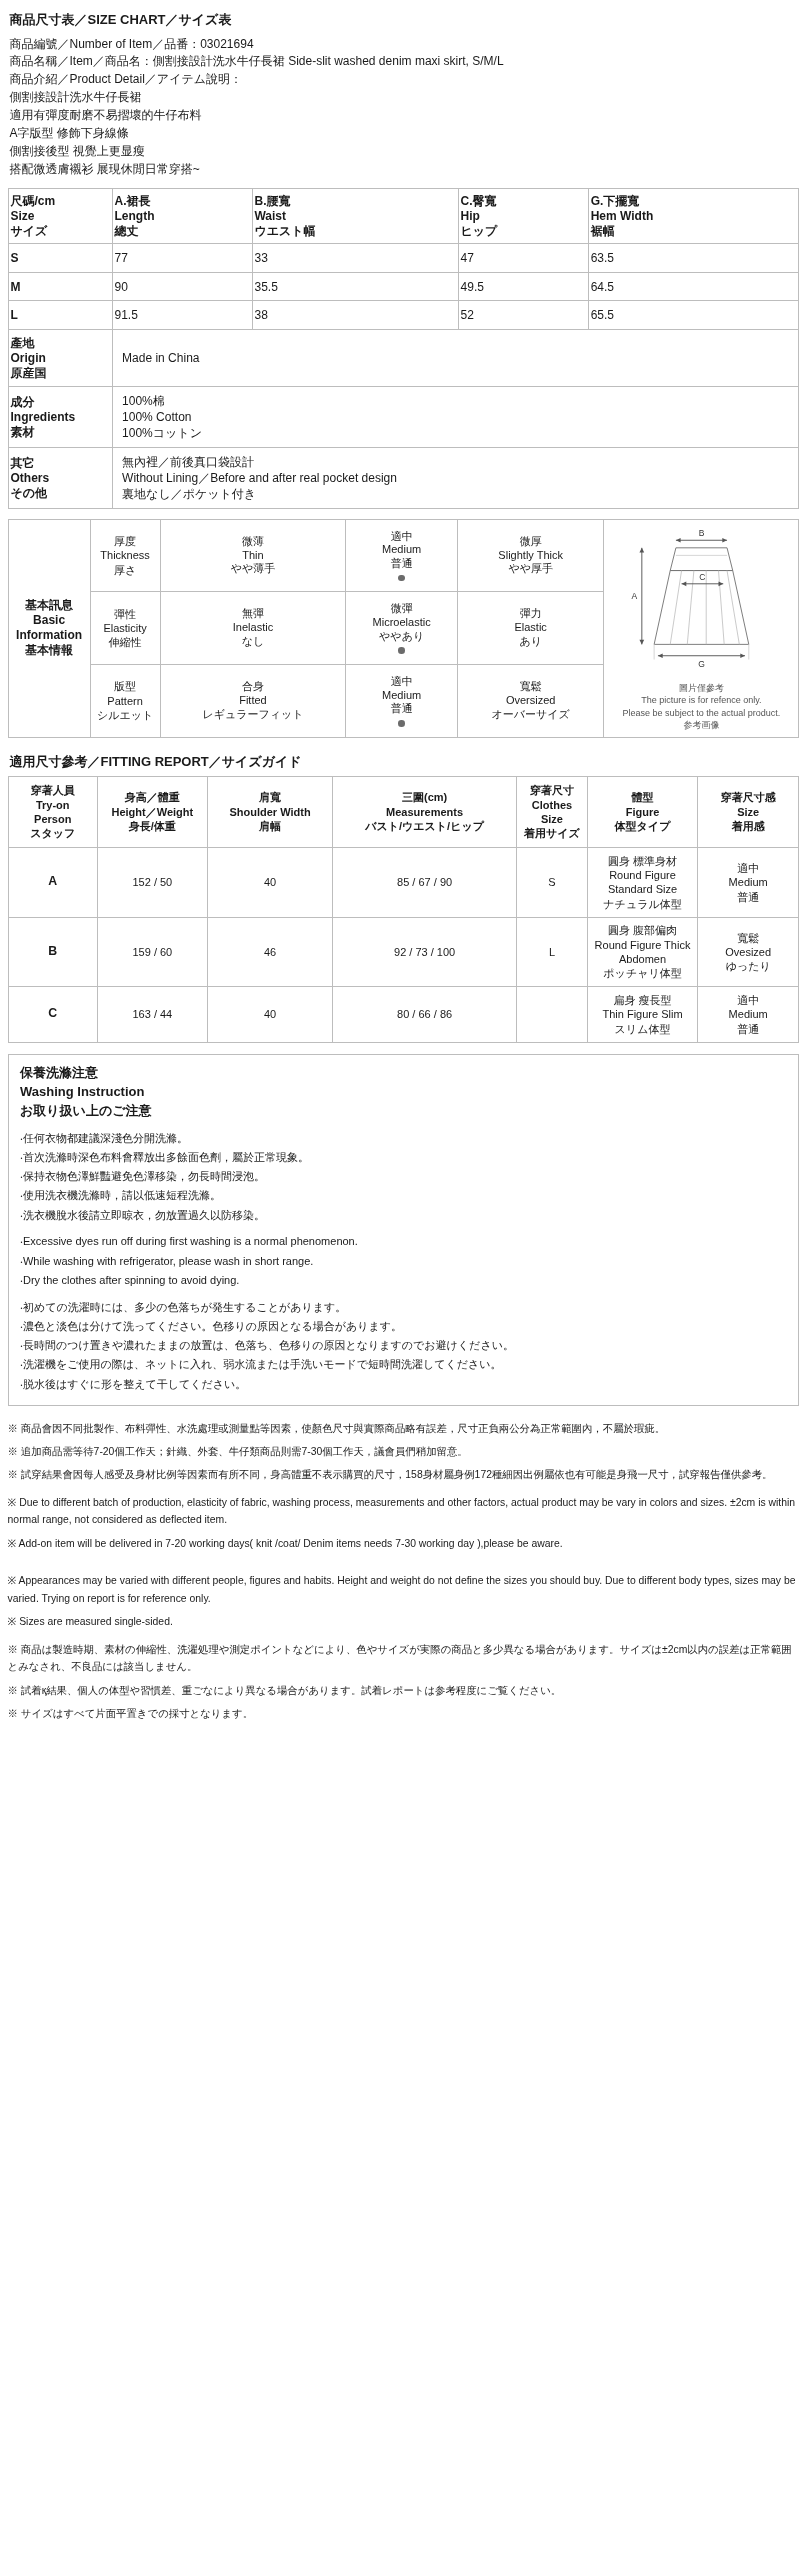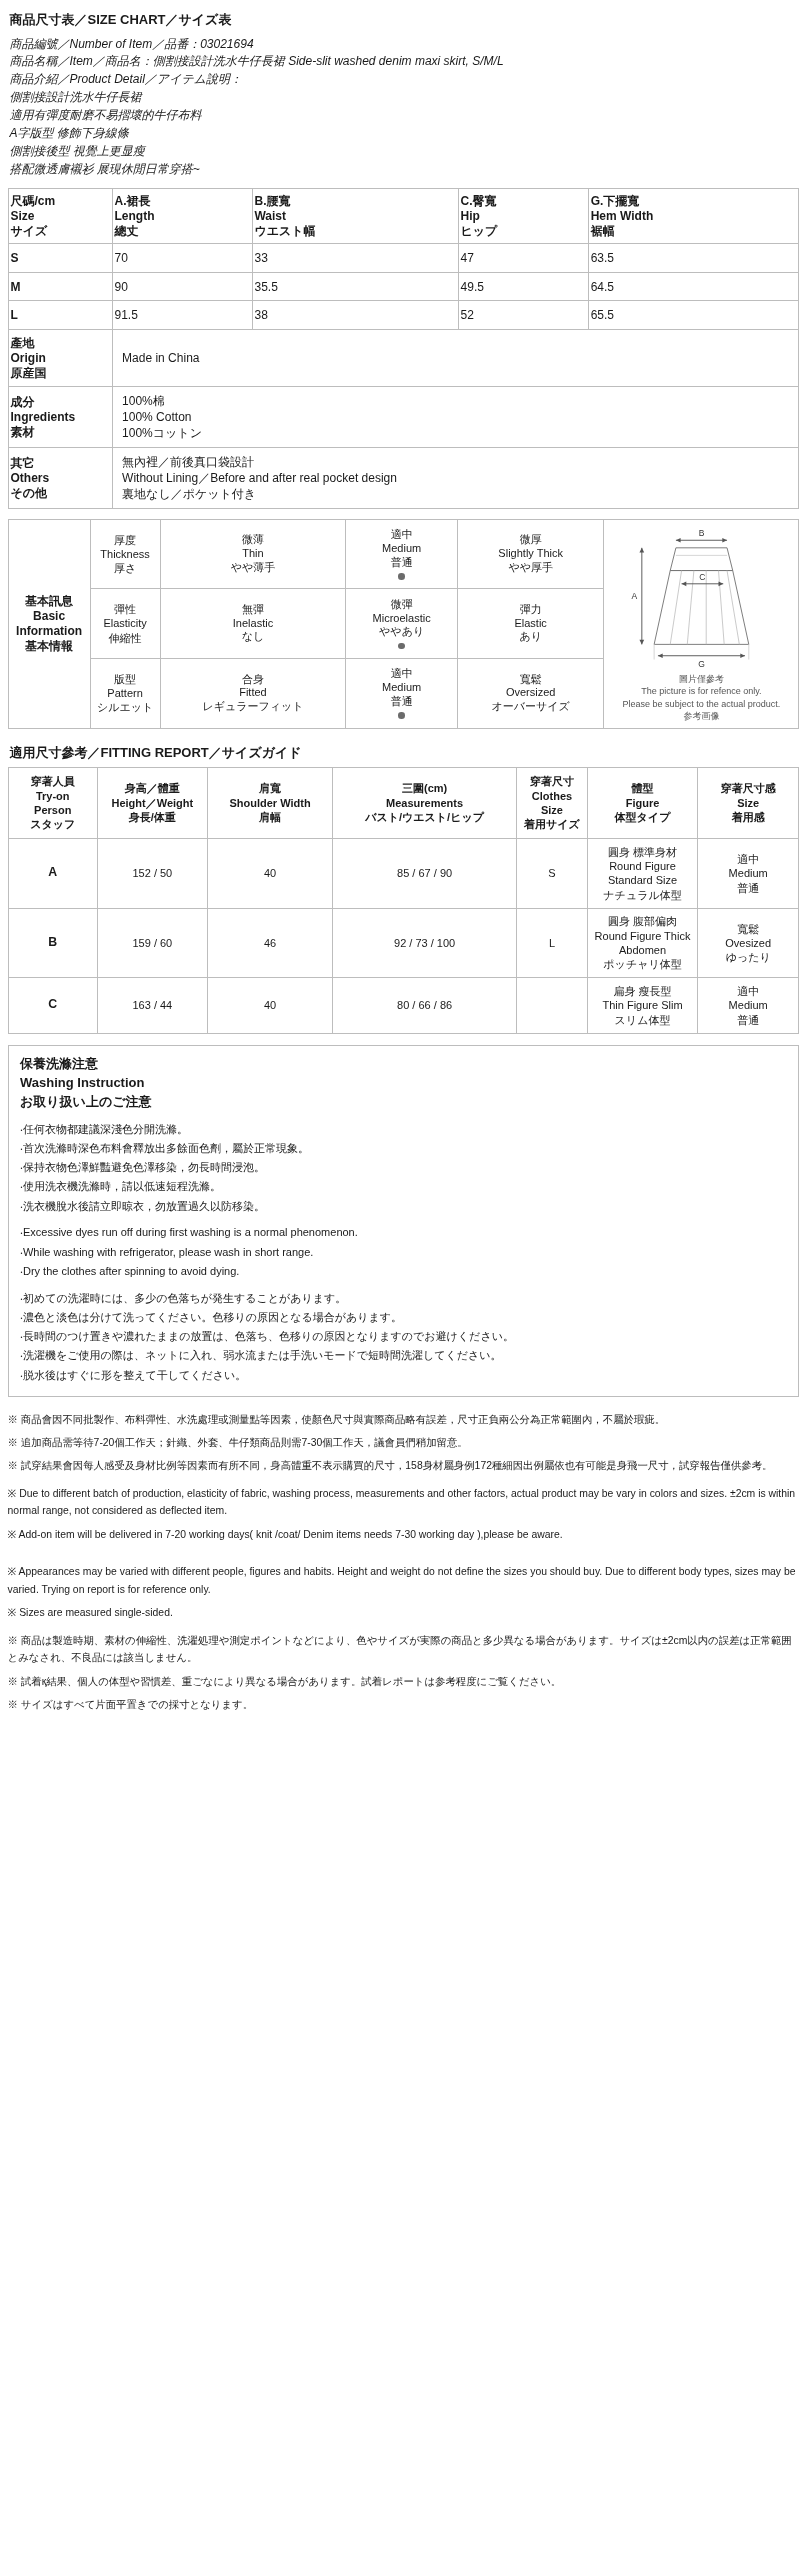"商品編號／Number of Item／品番：03021694" .info-lines div { font-style: italic -> none }
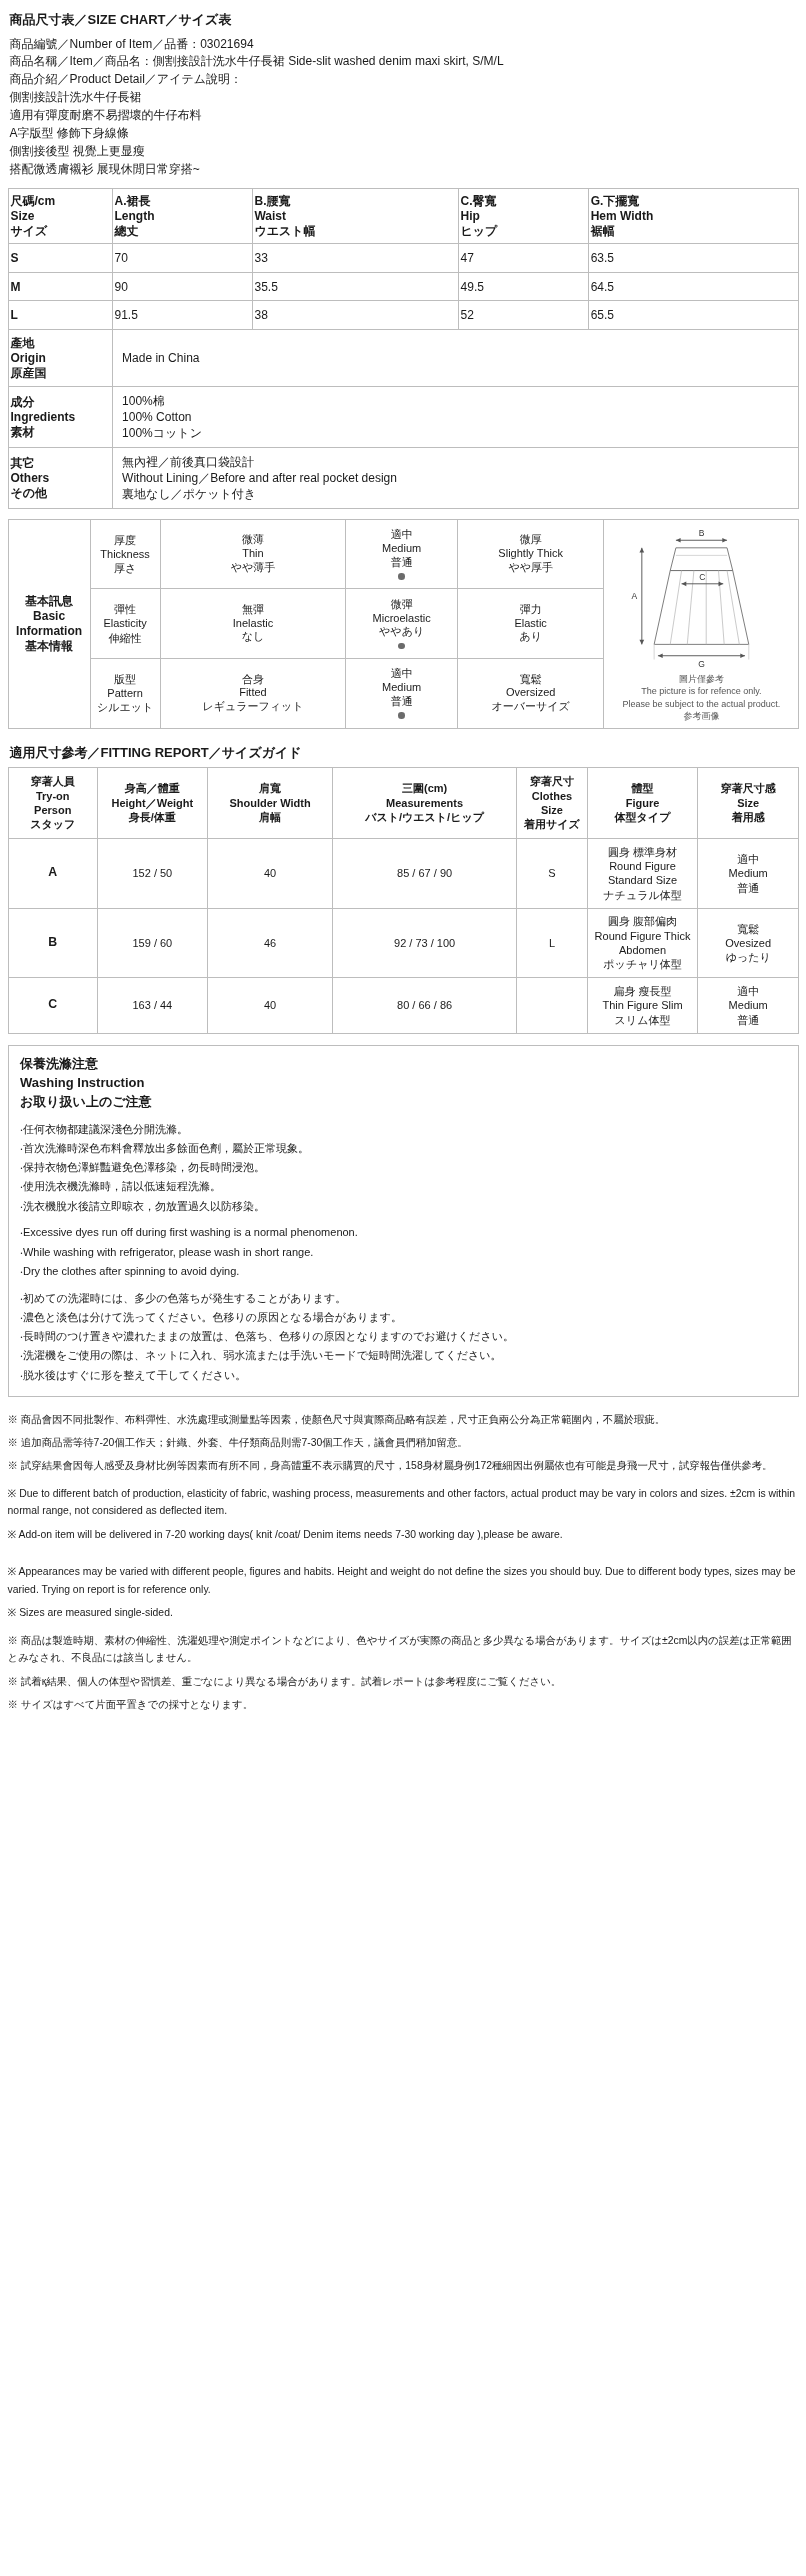"70" td { text: 70 -> 77 }
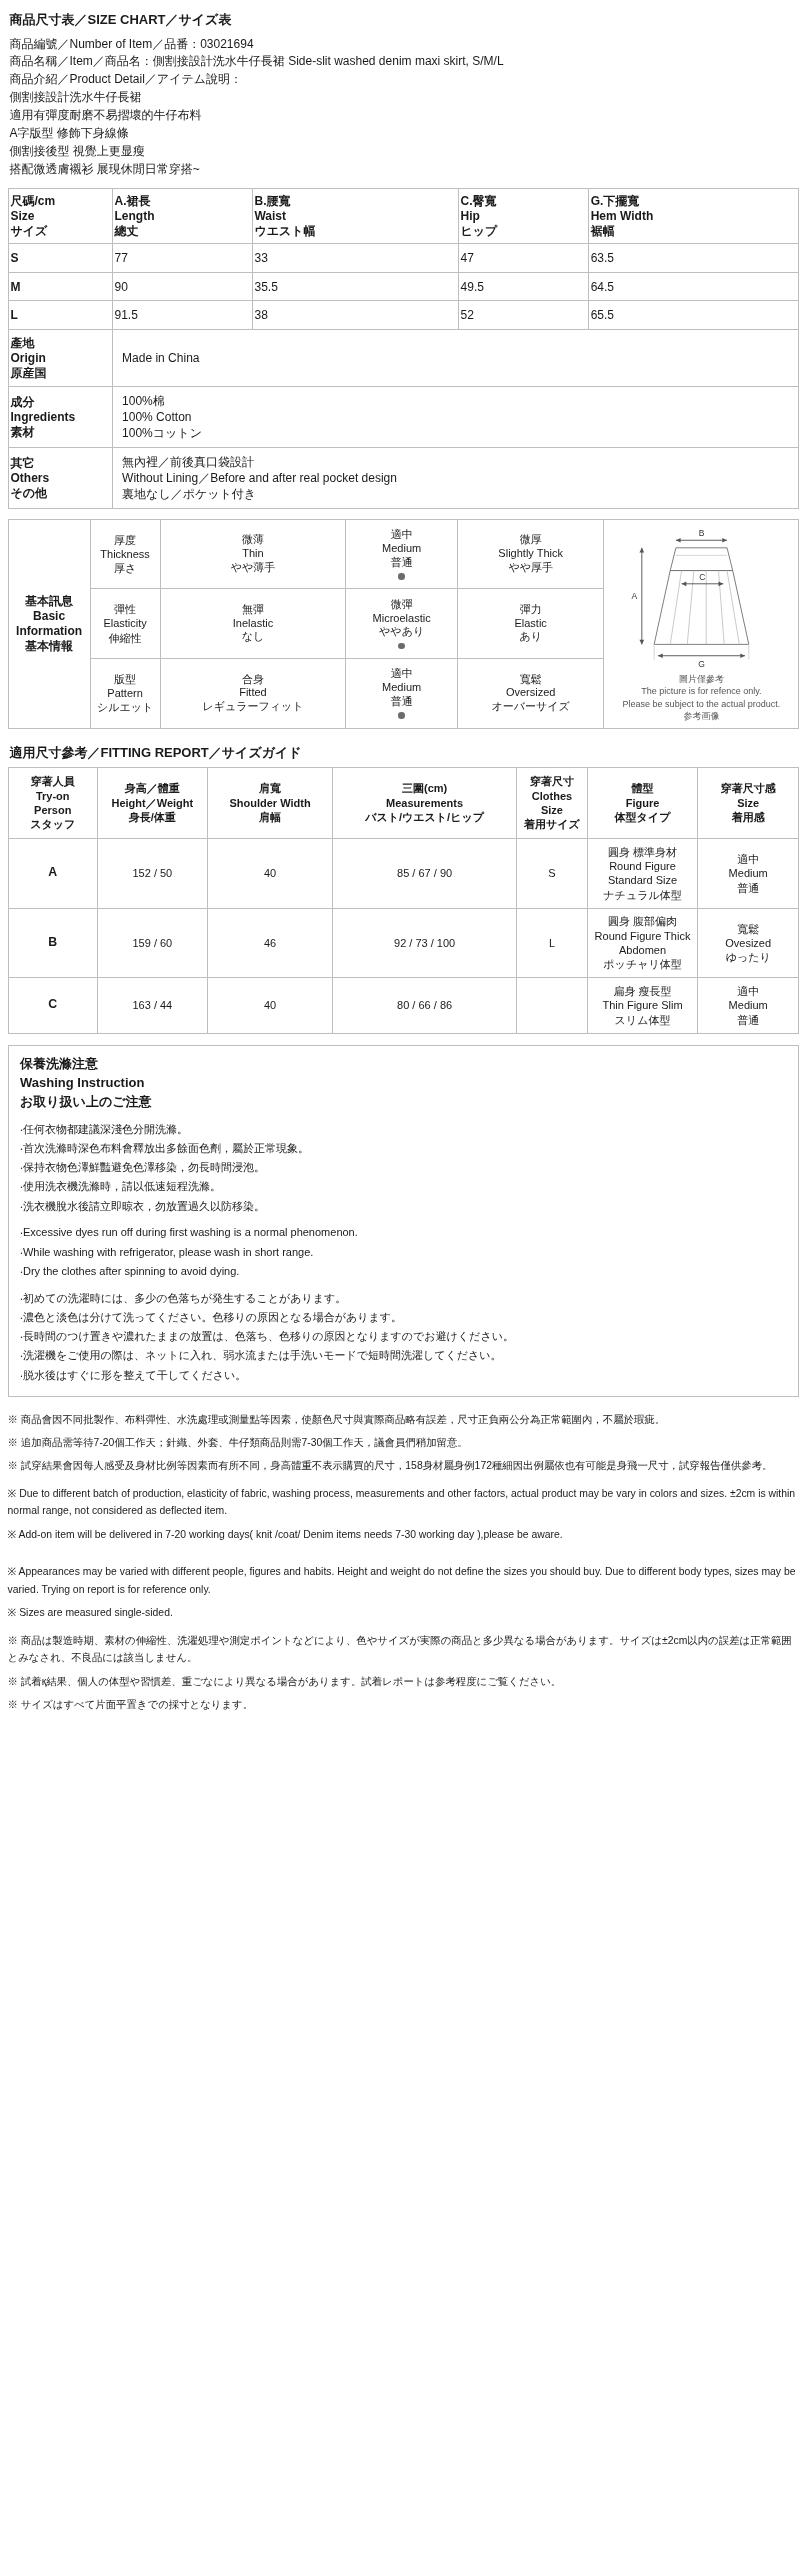"圖片僅參考" .img-note { margin-top: 4px -> 13px }
